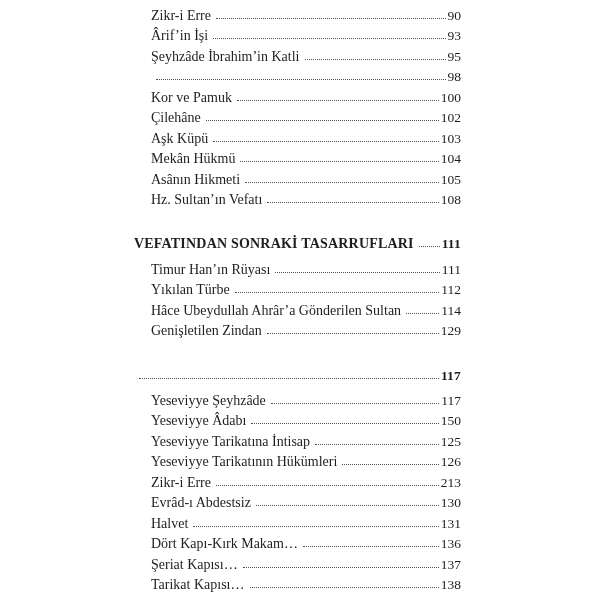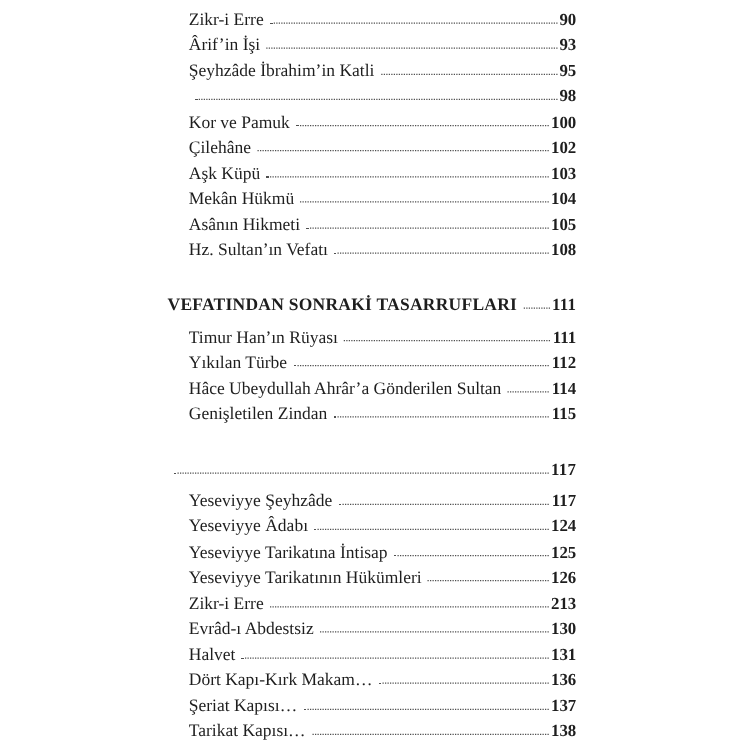"90" .pagenum { font-weight: bold -> none }
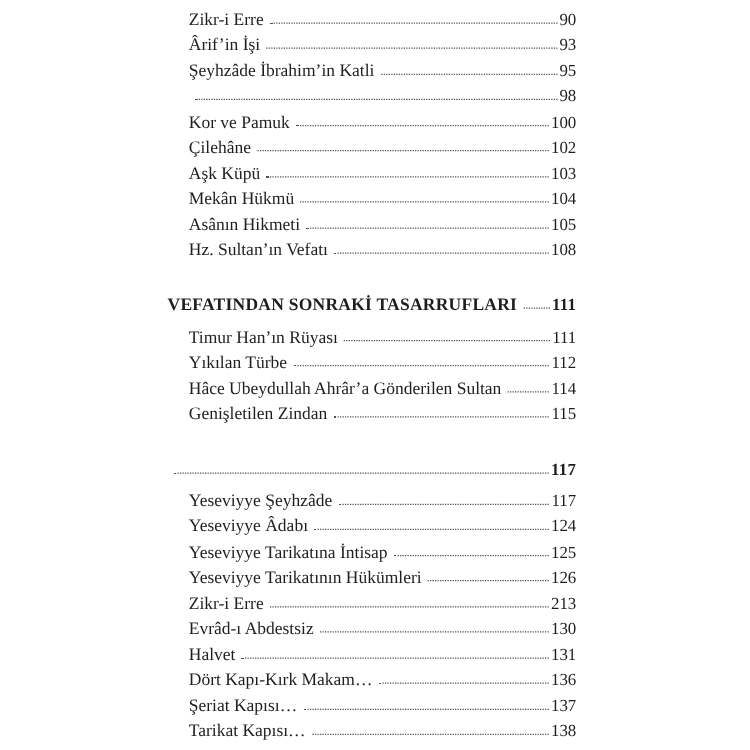"115" span.pagenum { text: 115 -> 129 }
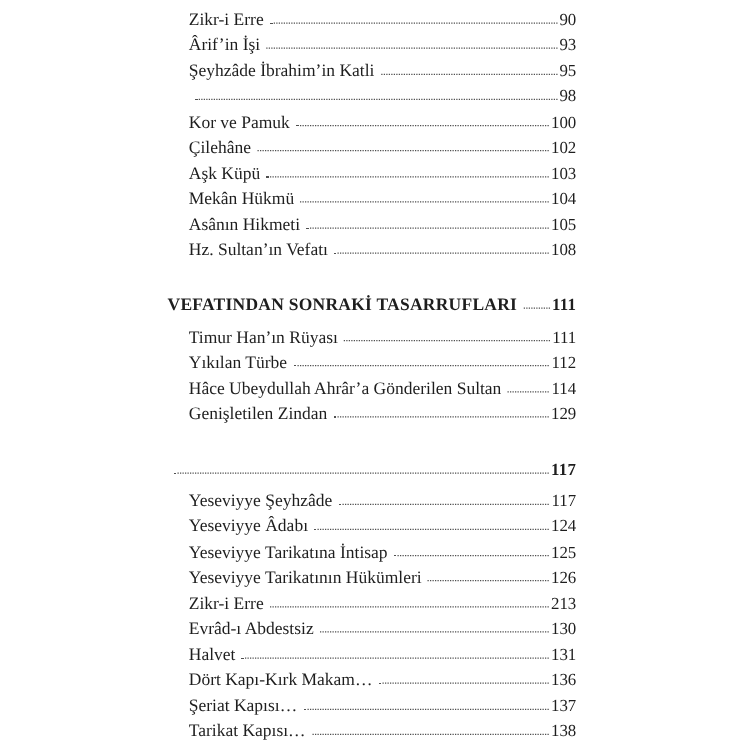"124" span.pagenum { text: 124 -> 150 }
